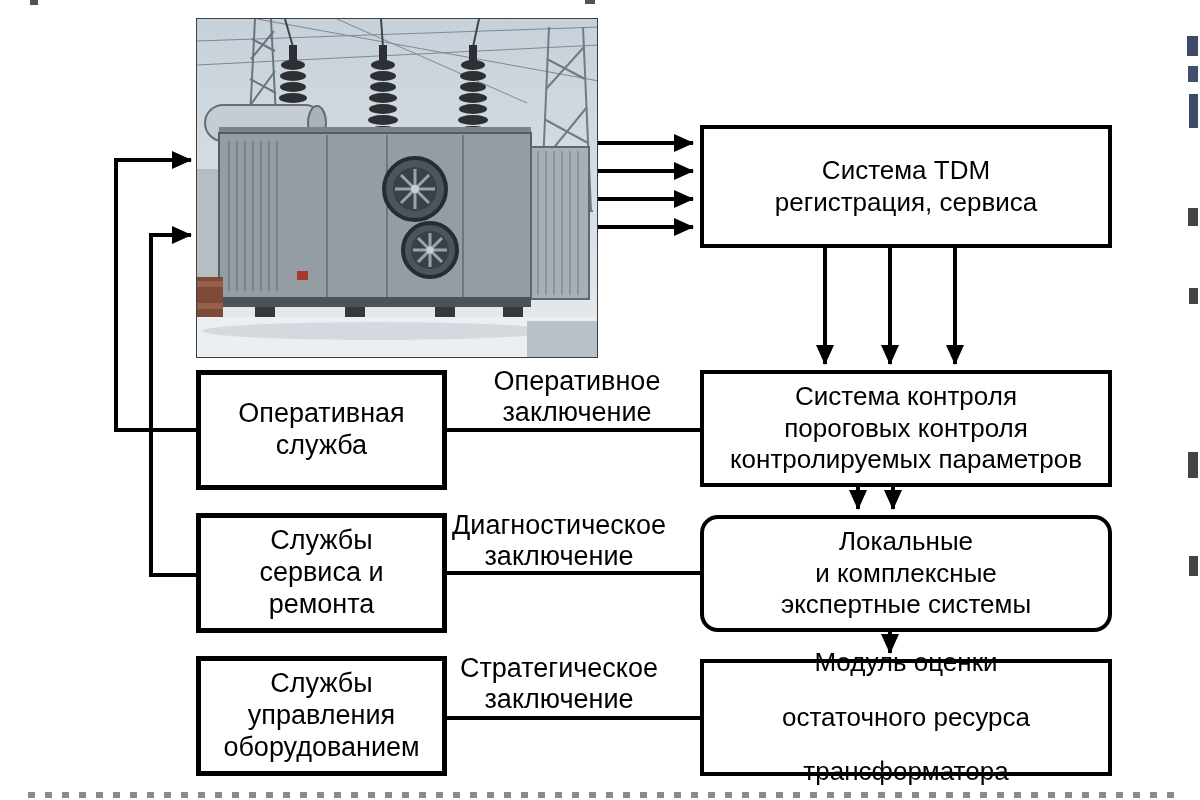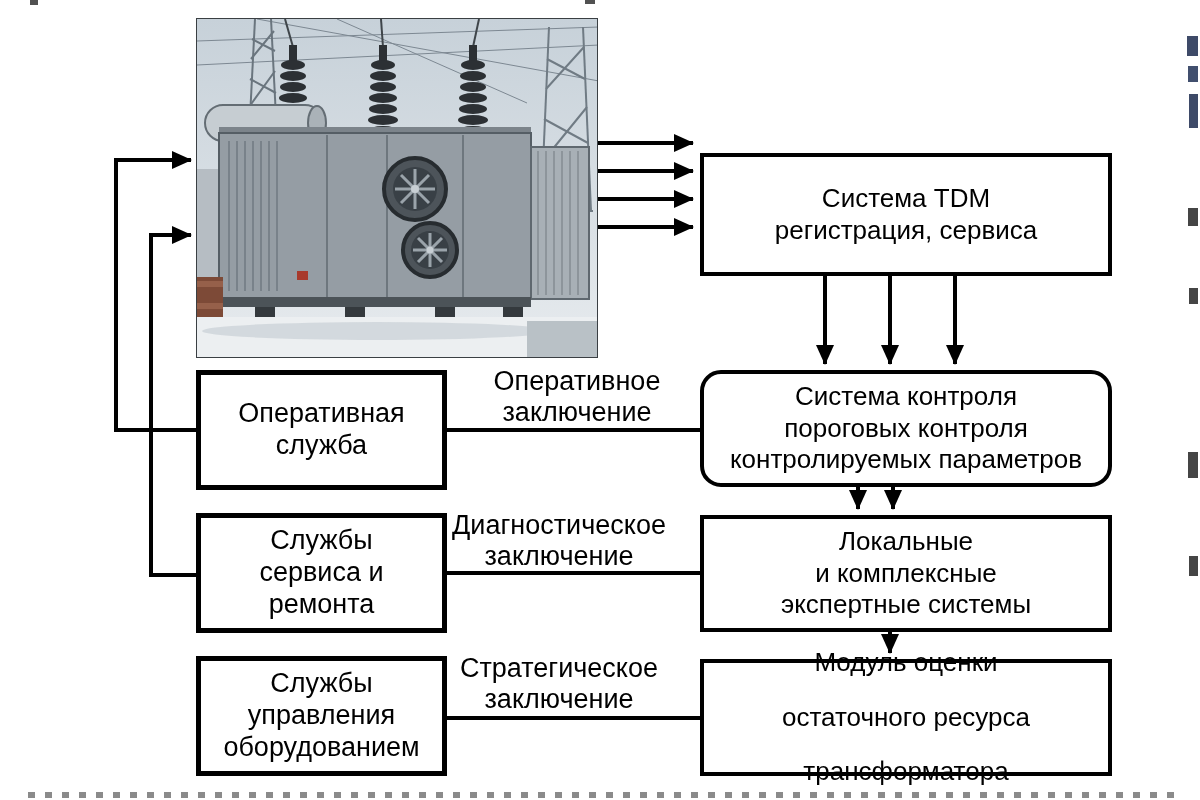"Система TDM" div.box { margin-top: 28px -> none }
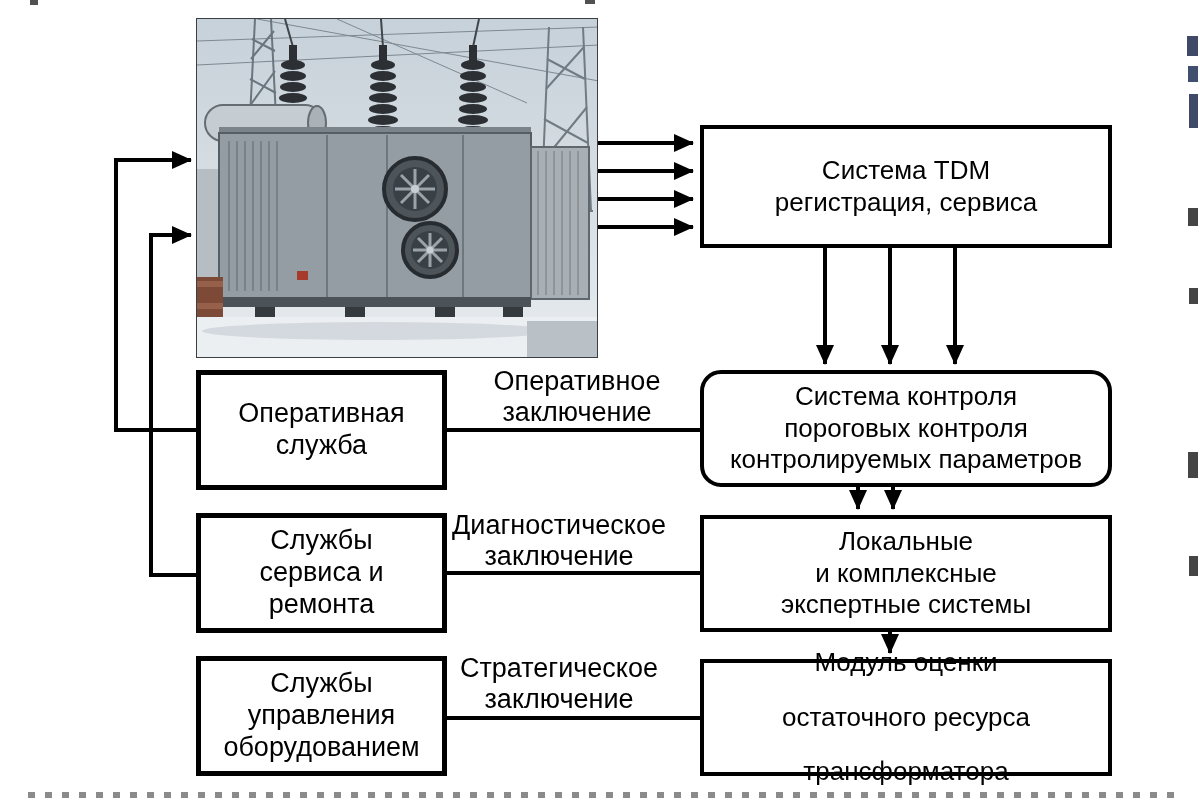"Система контроля" div.box { border-radius: 21px -> none }
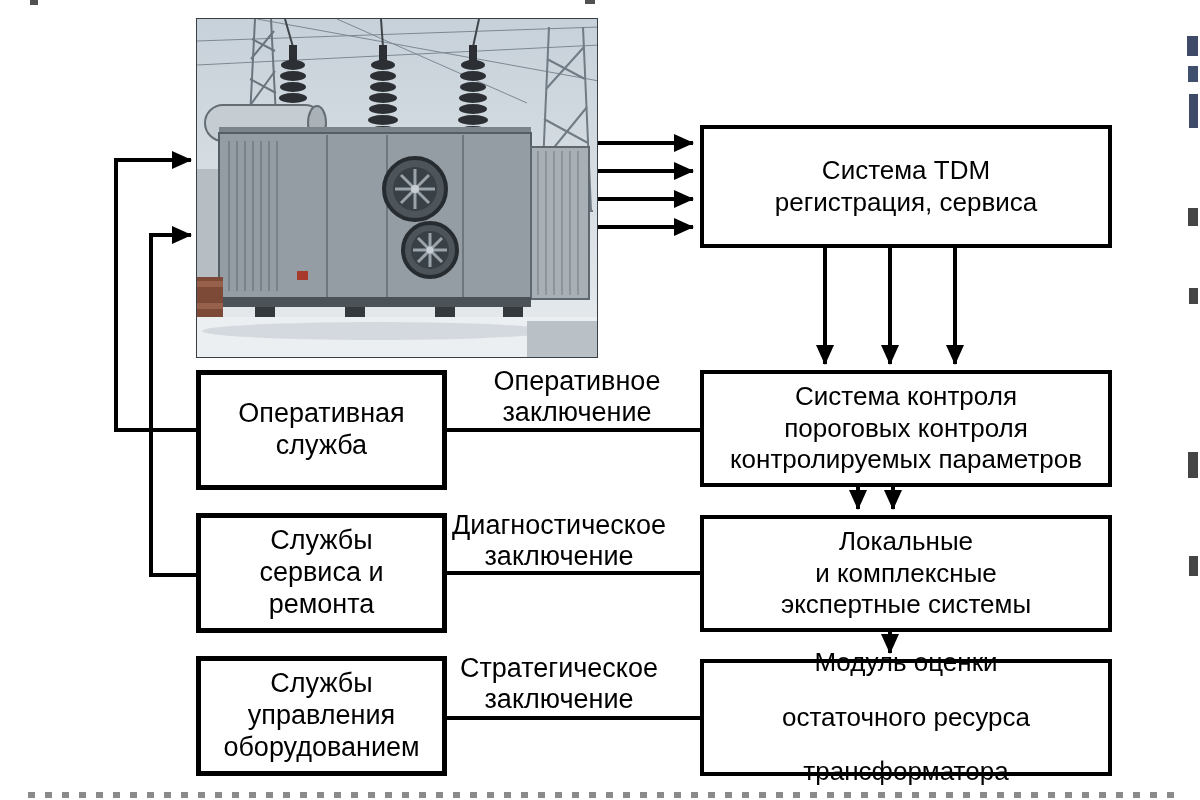"Локальные" div.box { border-radius: none -> 18px }
